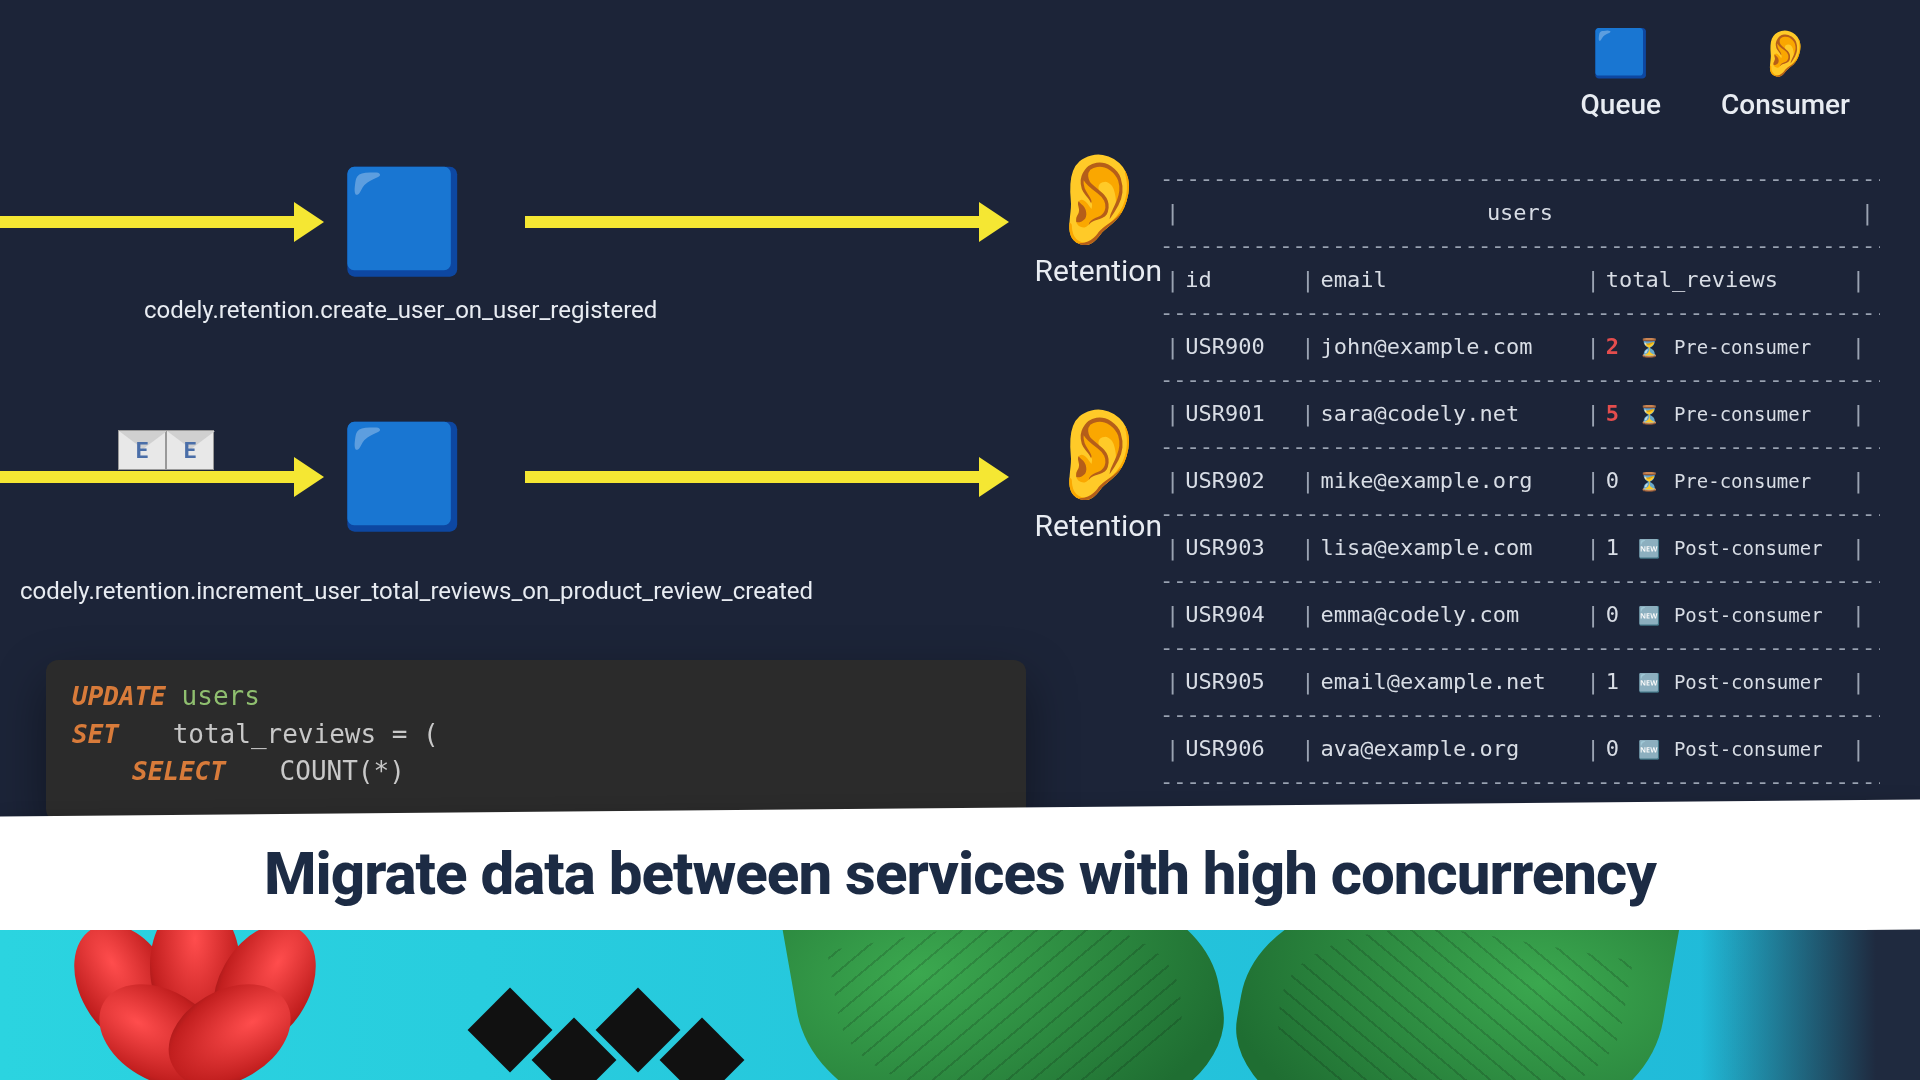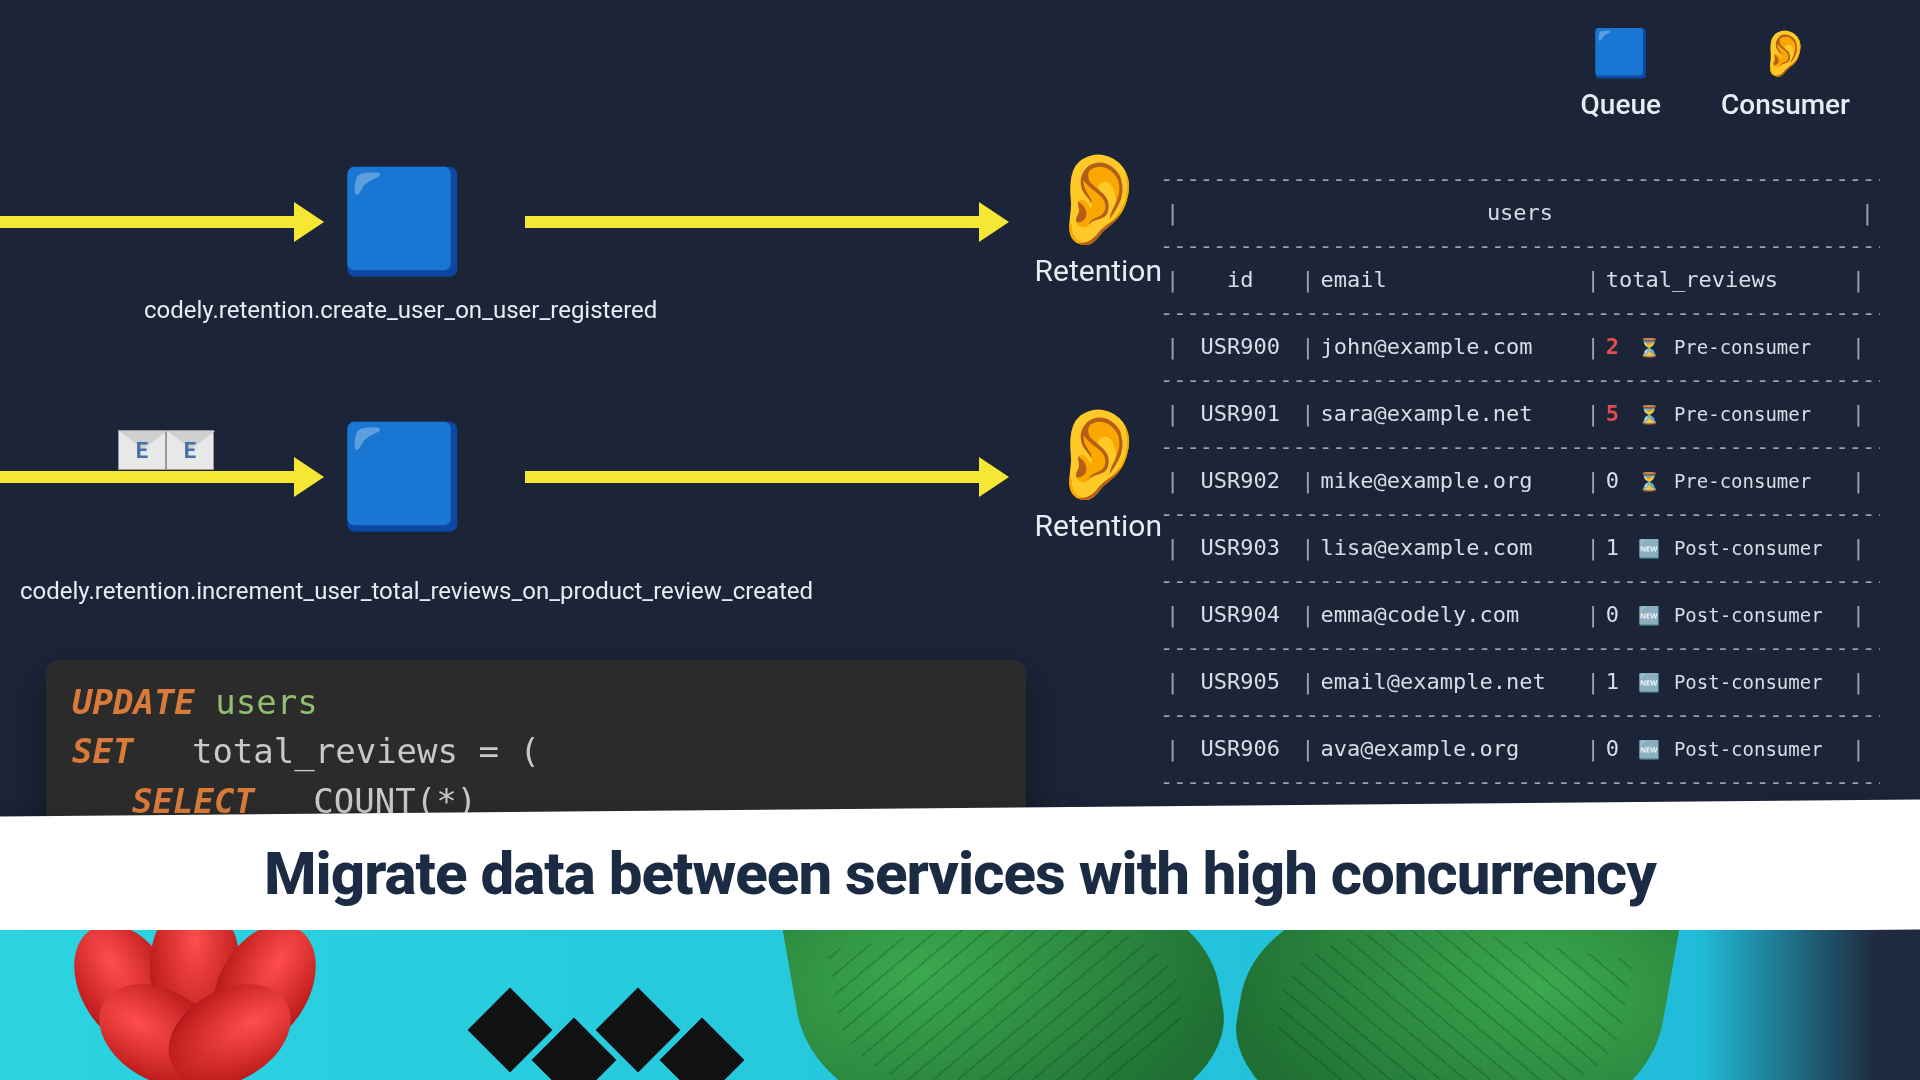"id" .col-id { text-align: center -> none }
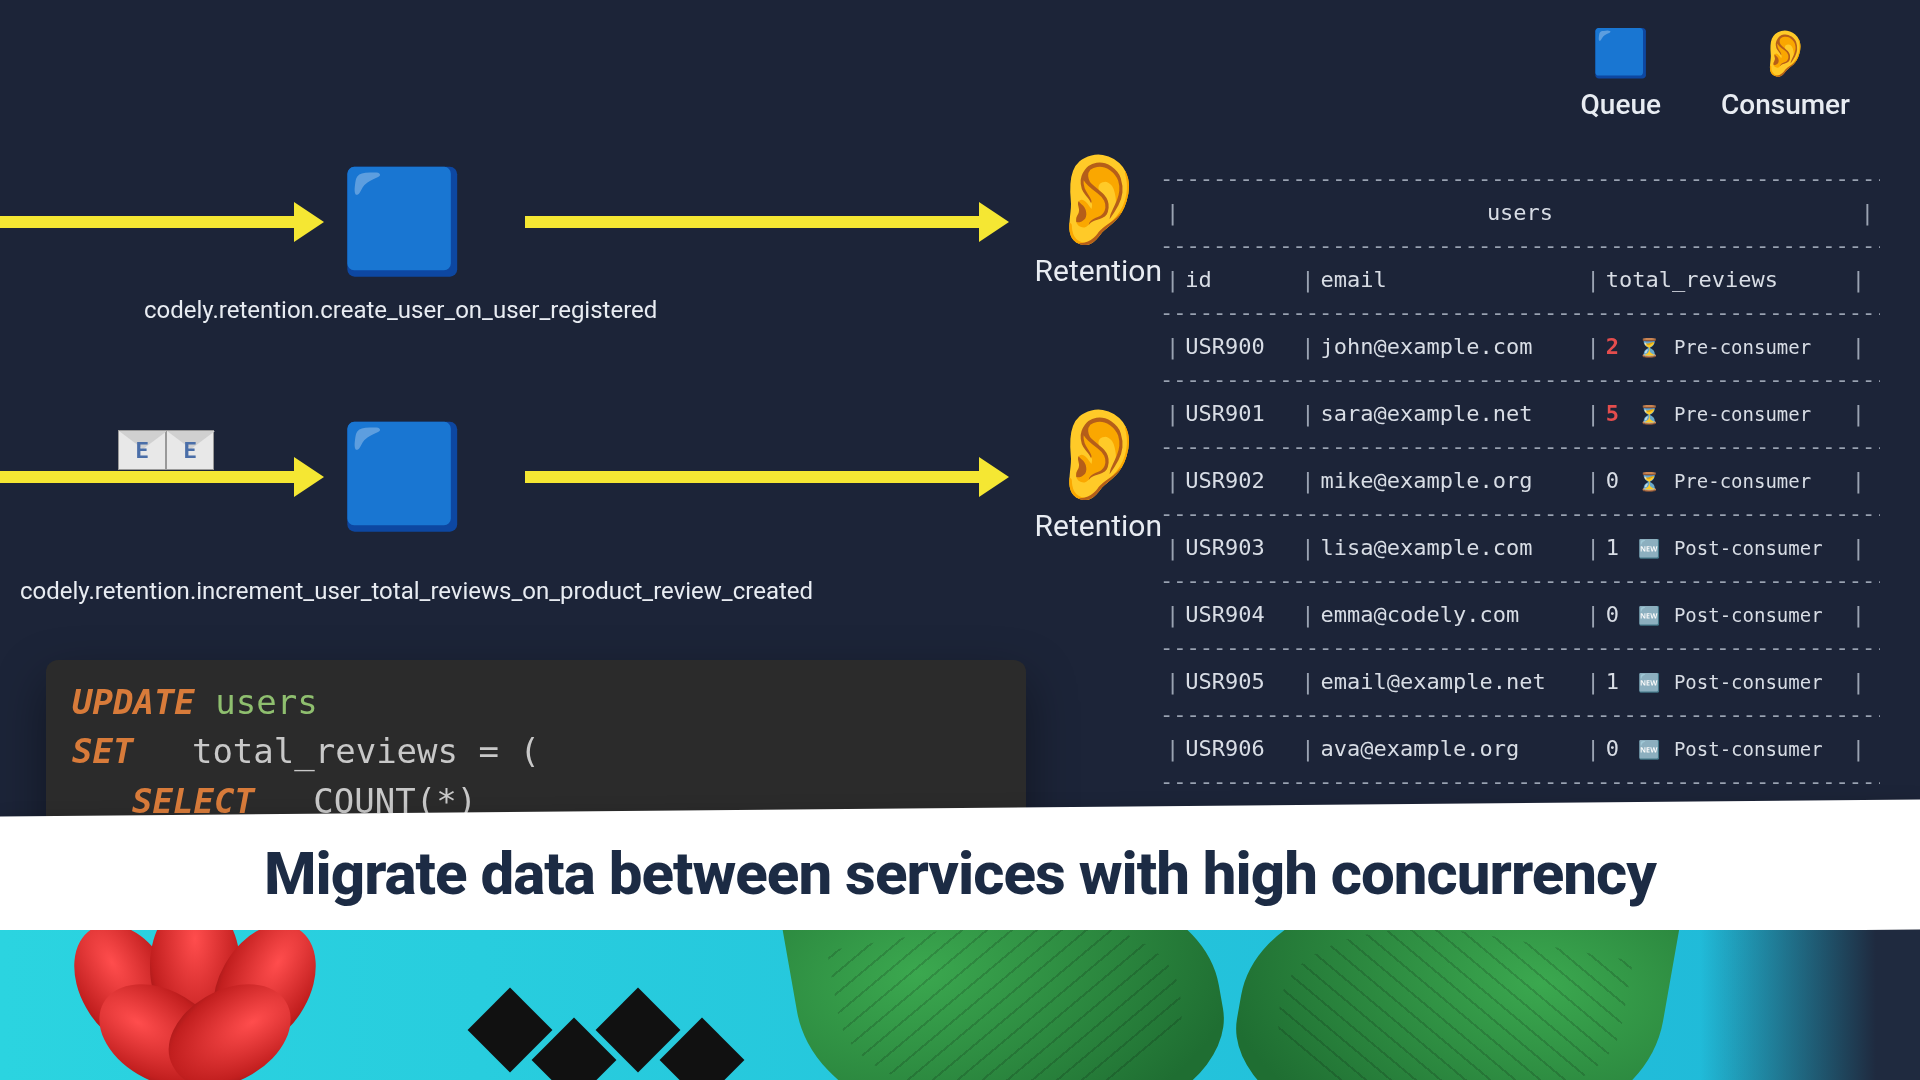"sara@example.net" span.col-email { text: sara@example.net -> sara@codely.net }
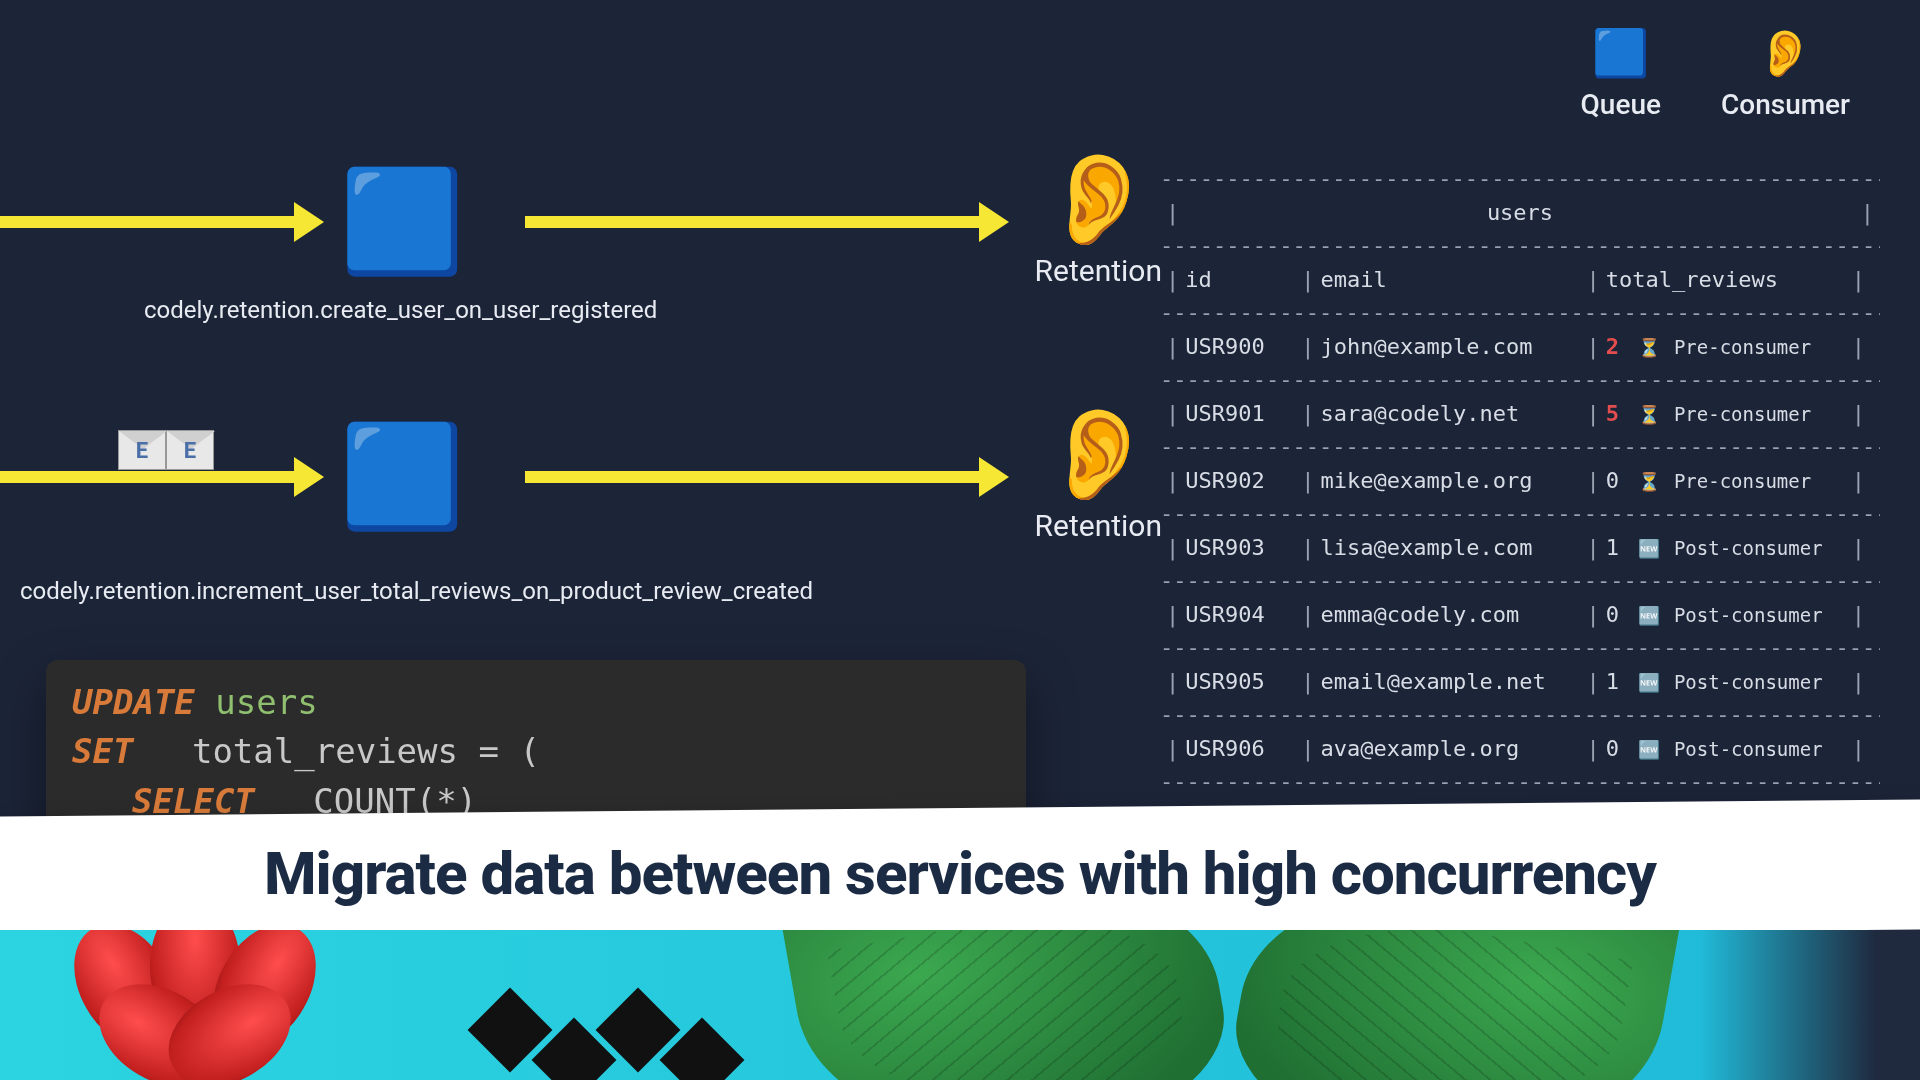"UPDATE users" .sql { font-size: 34px -> 26px }
